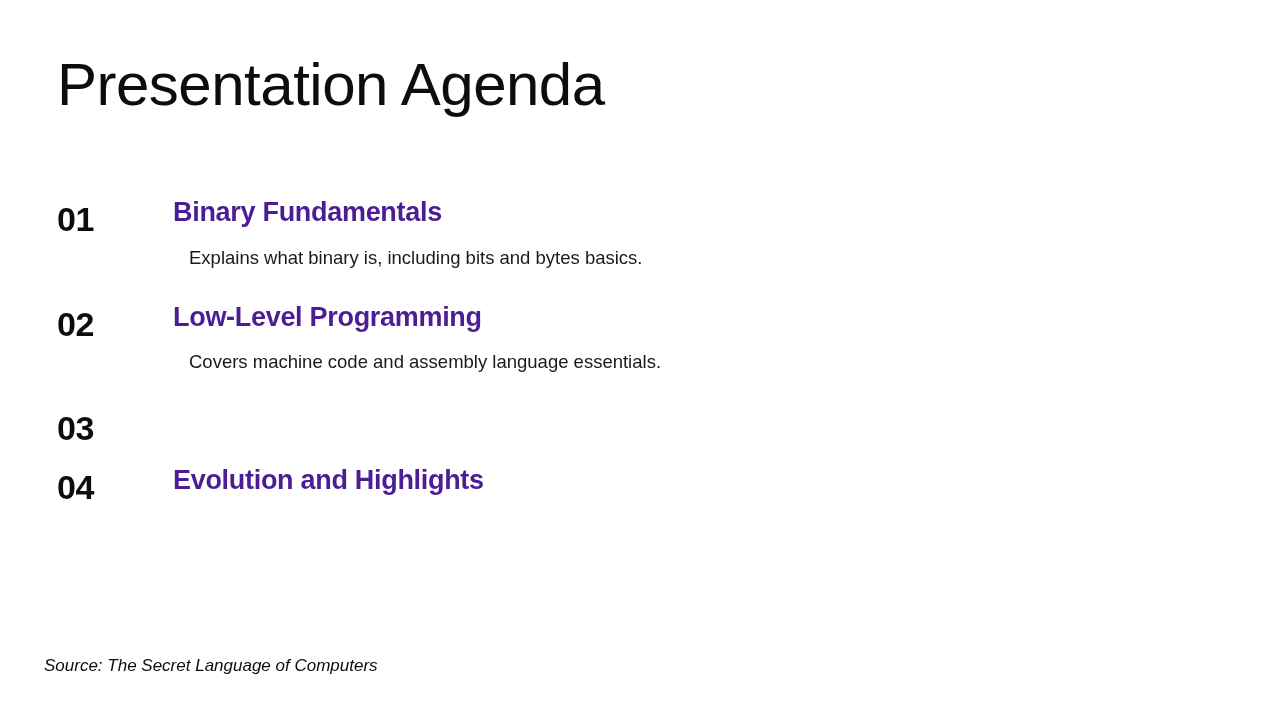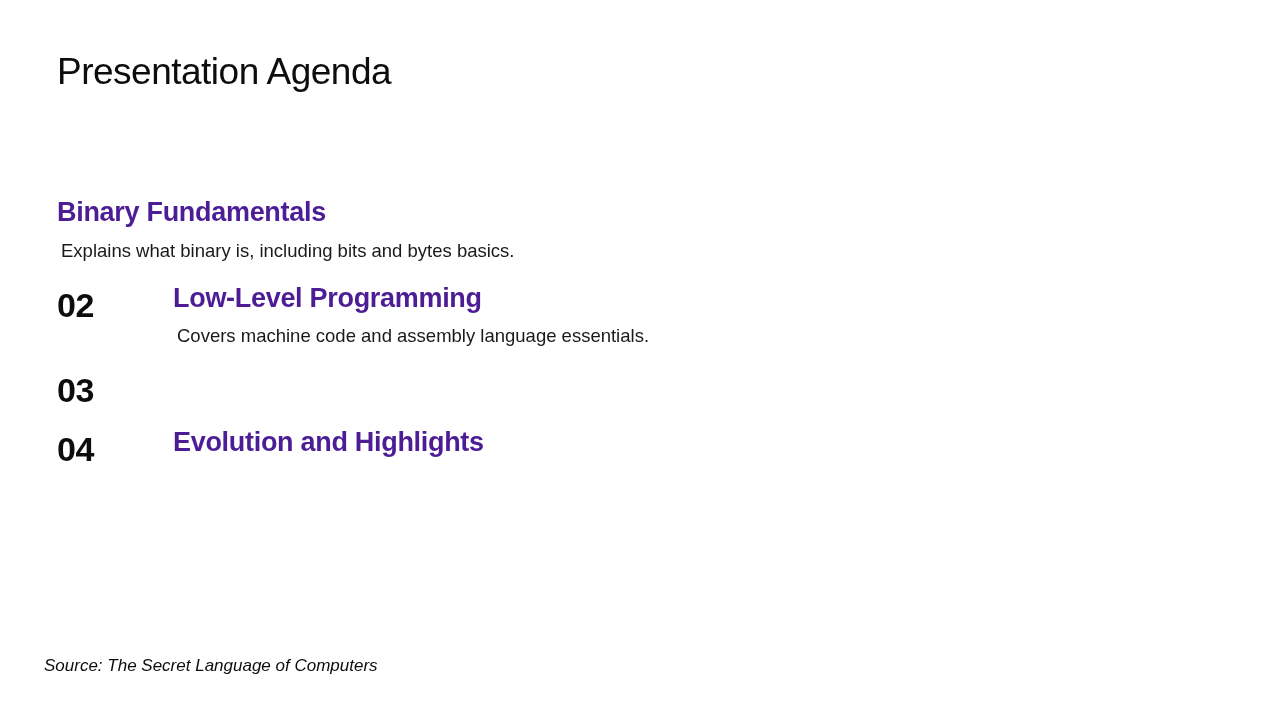"Presentation Agenda" .slide-title { font-size: 37px -> 60px }
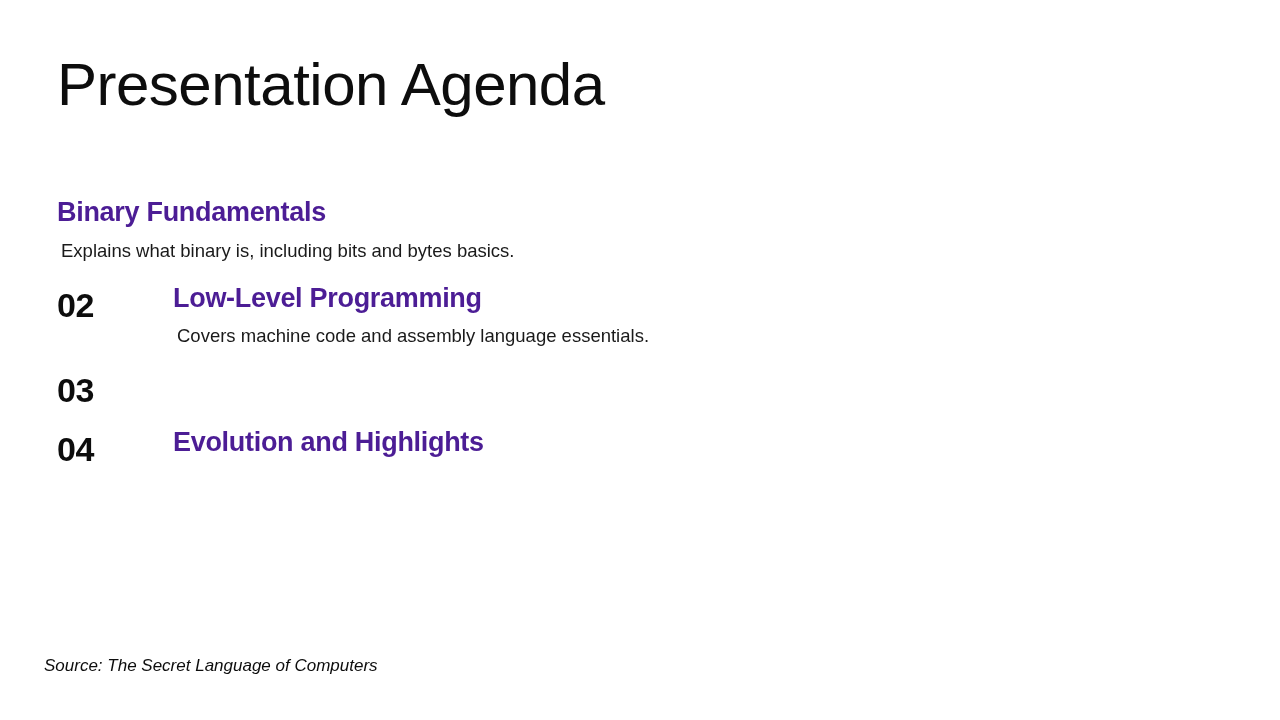"01" div.item-number { html: none -> <div>01</div> }
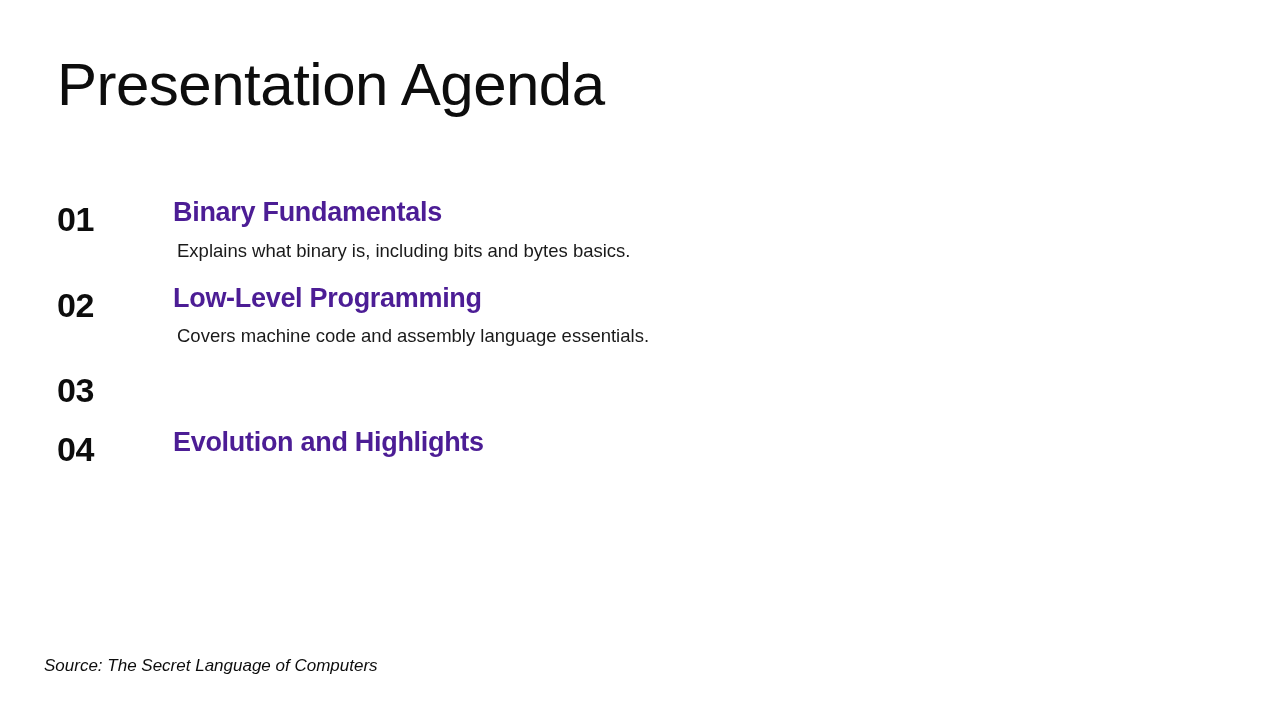"Explains what binary is, including" .item-desc { margin: 4px -> 16px }
